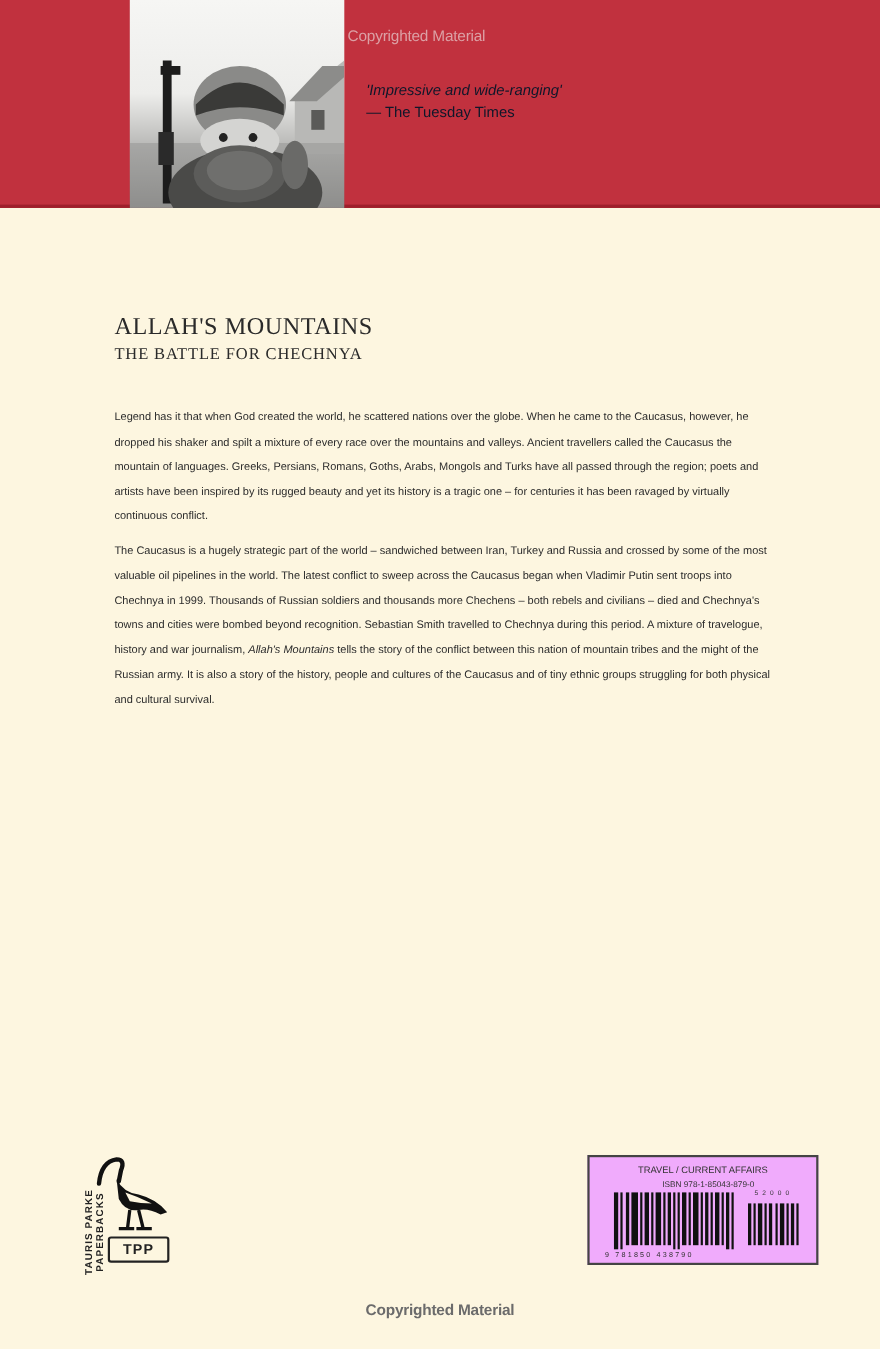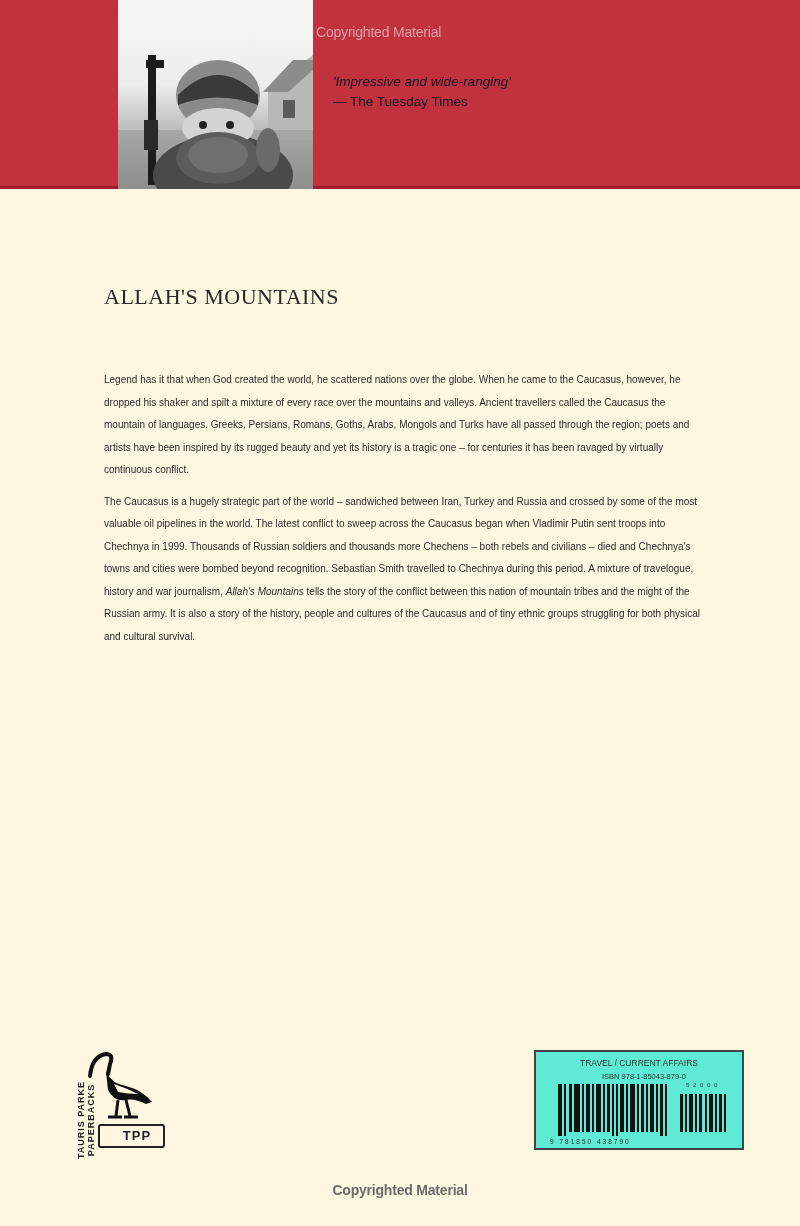"THE BATTLE FOR CHECHNYA" span.subtitle { html: none -> <span>THE BATTLE FOR CHECHNYA</span> }
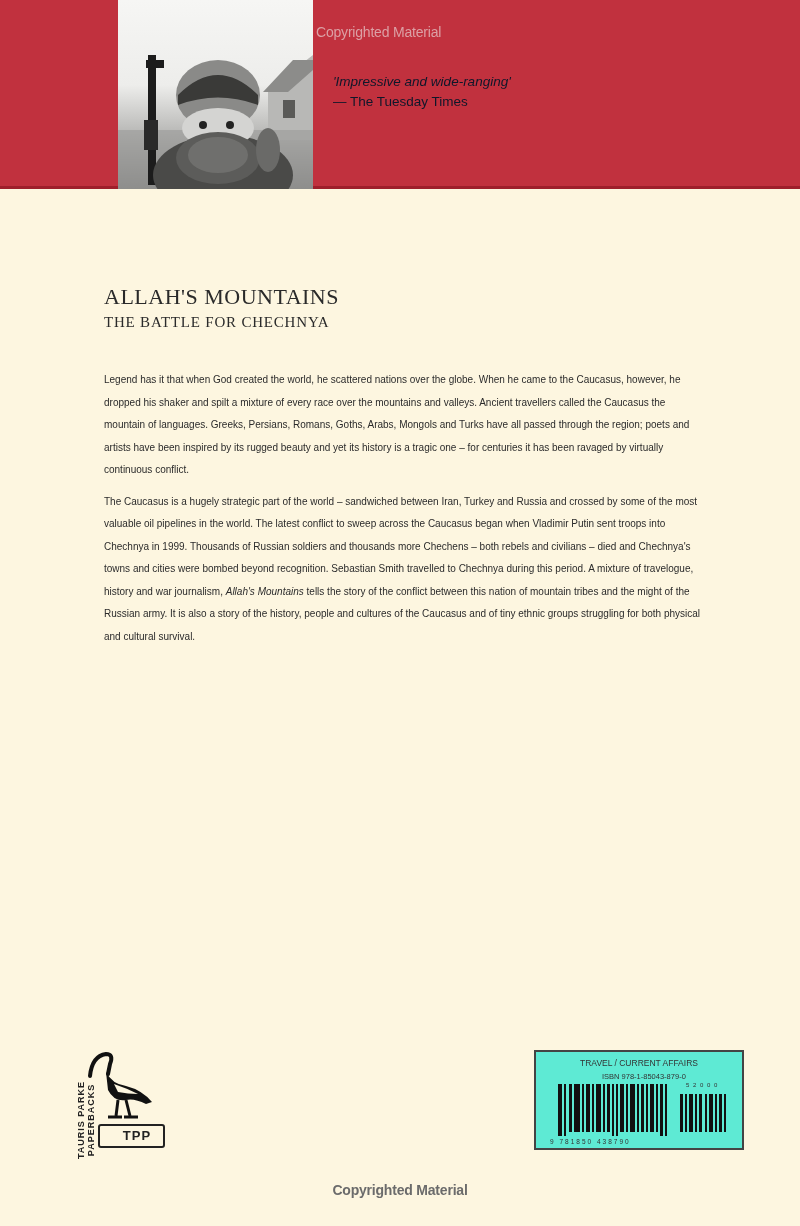"TRAVEL / CURRENT AFFAIRS" .barcode-box { background: #5eead4 -> #f0abfc }
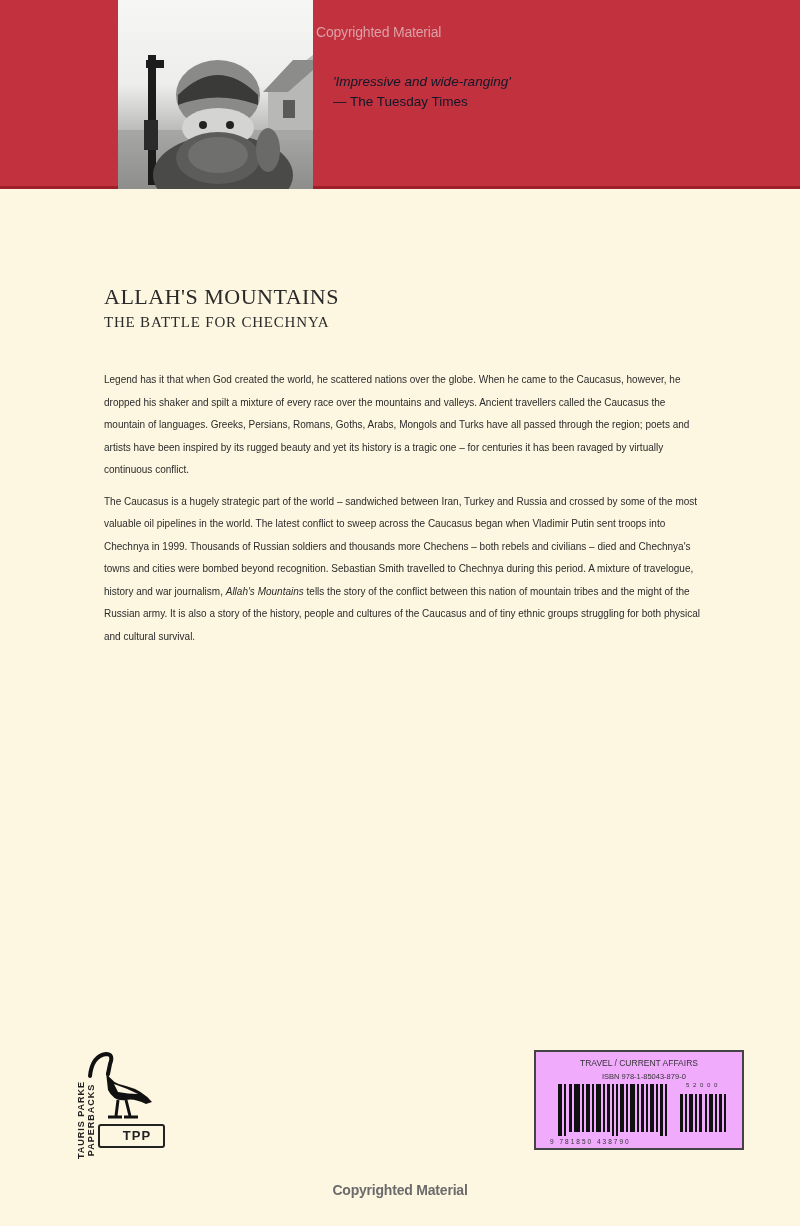"TPP" .tpp { padding-left: 11px -> none }
